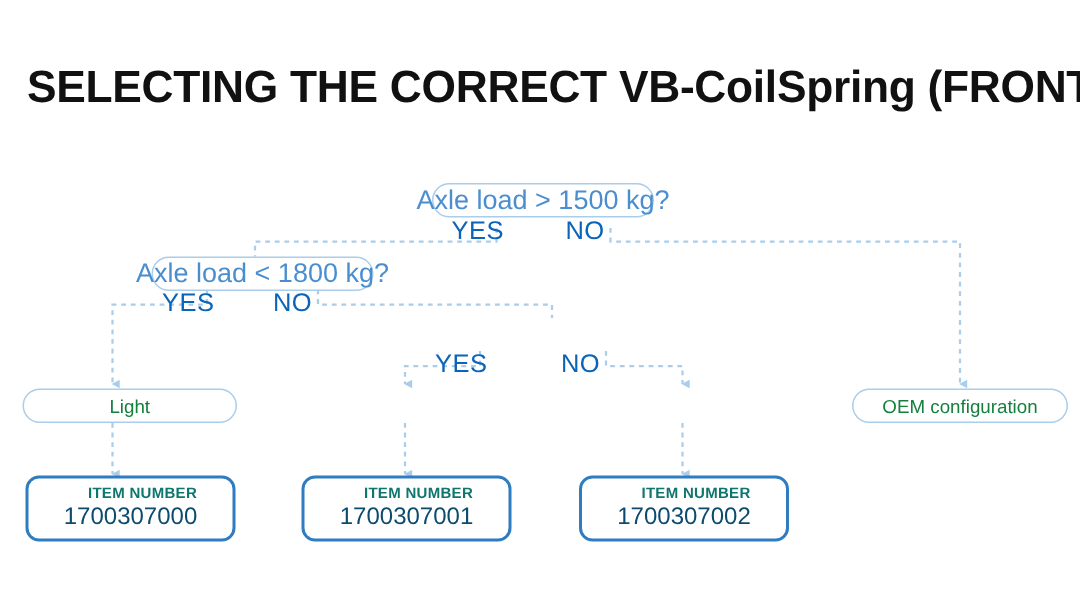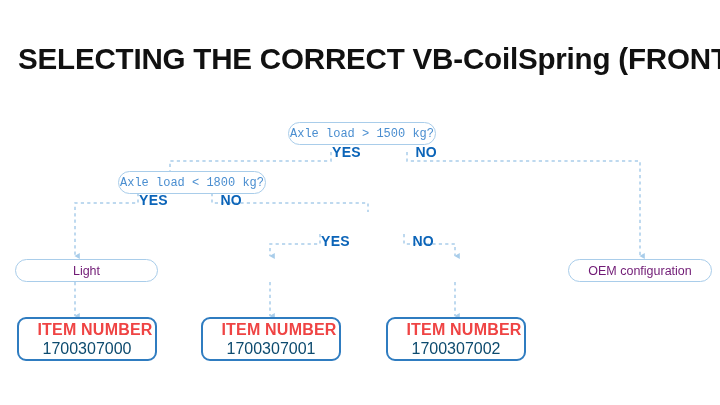"Axle load > 1500 kg?" .node.decision { font-family: Liberation Mono, monospace -> none; font-size: 12px -> 18px }
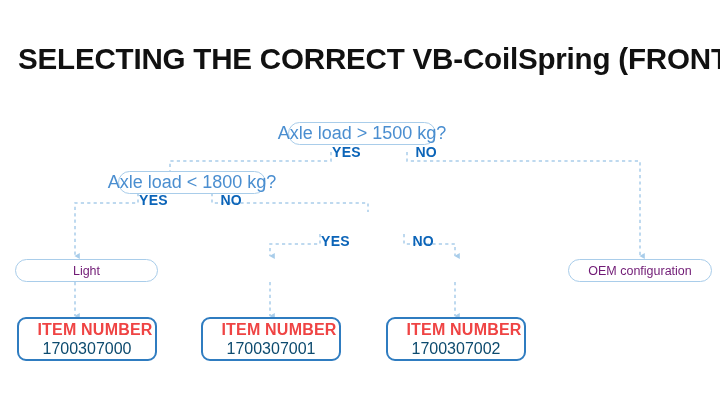"YES" .branch-label { font-size: 14px -> 17px; font-weight: bold -> normal; text-align: right -> left }
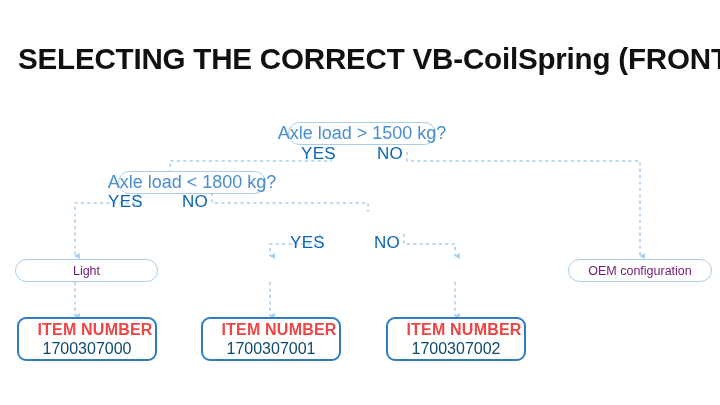"Axle load < 1800 kg?" div.node { left: 118px -> 101px }
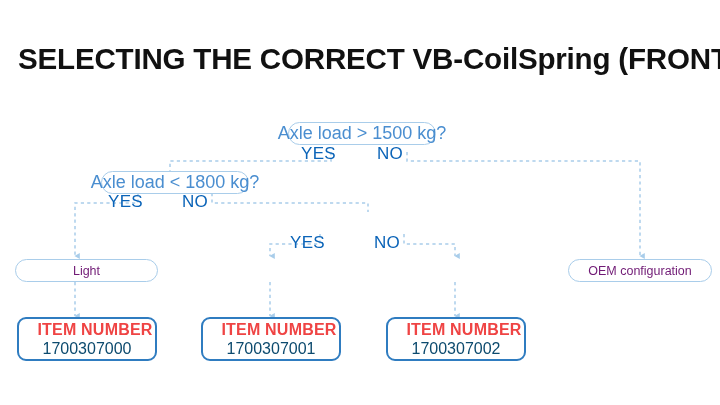"Light" .node.result { color: #701a75 -> #15803d }
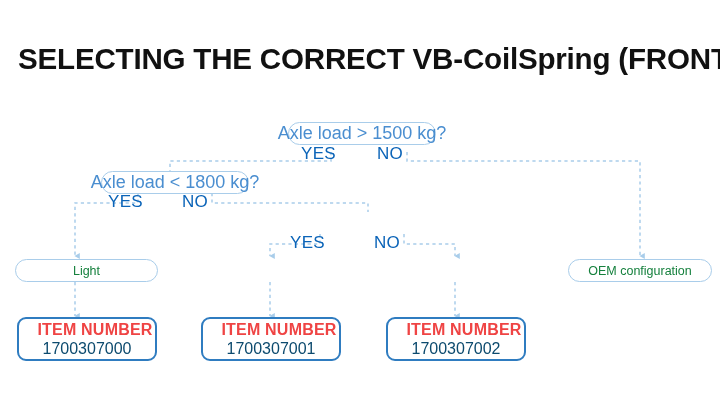"ITEM NUMBER" .item-title { color: #ef4444 -> #0f766e; font-size: 16px -> 10px }
